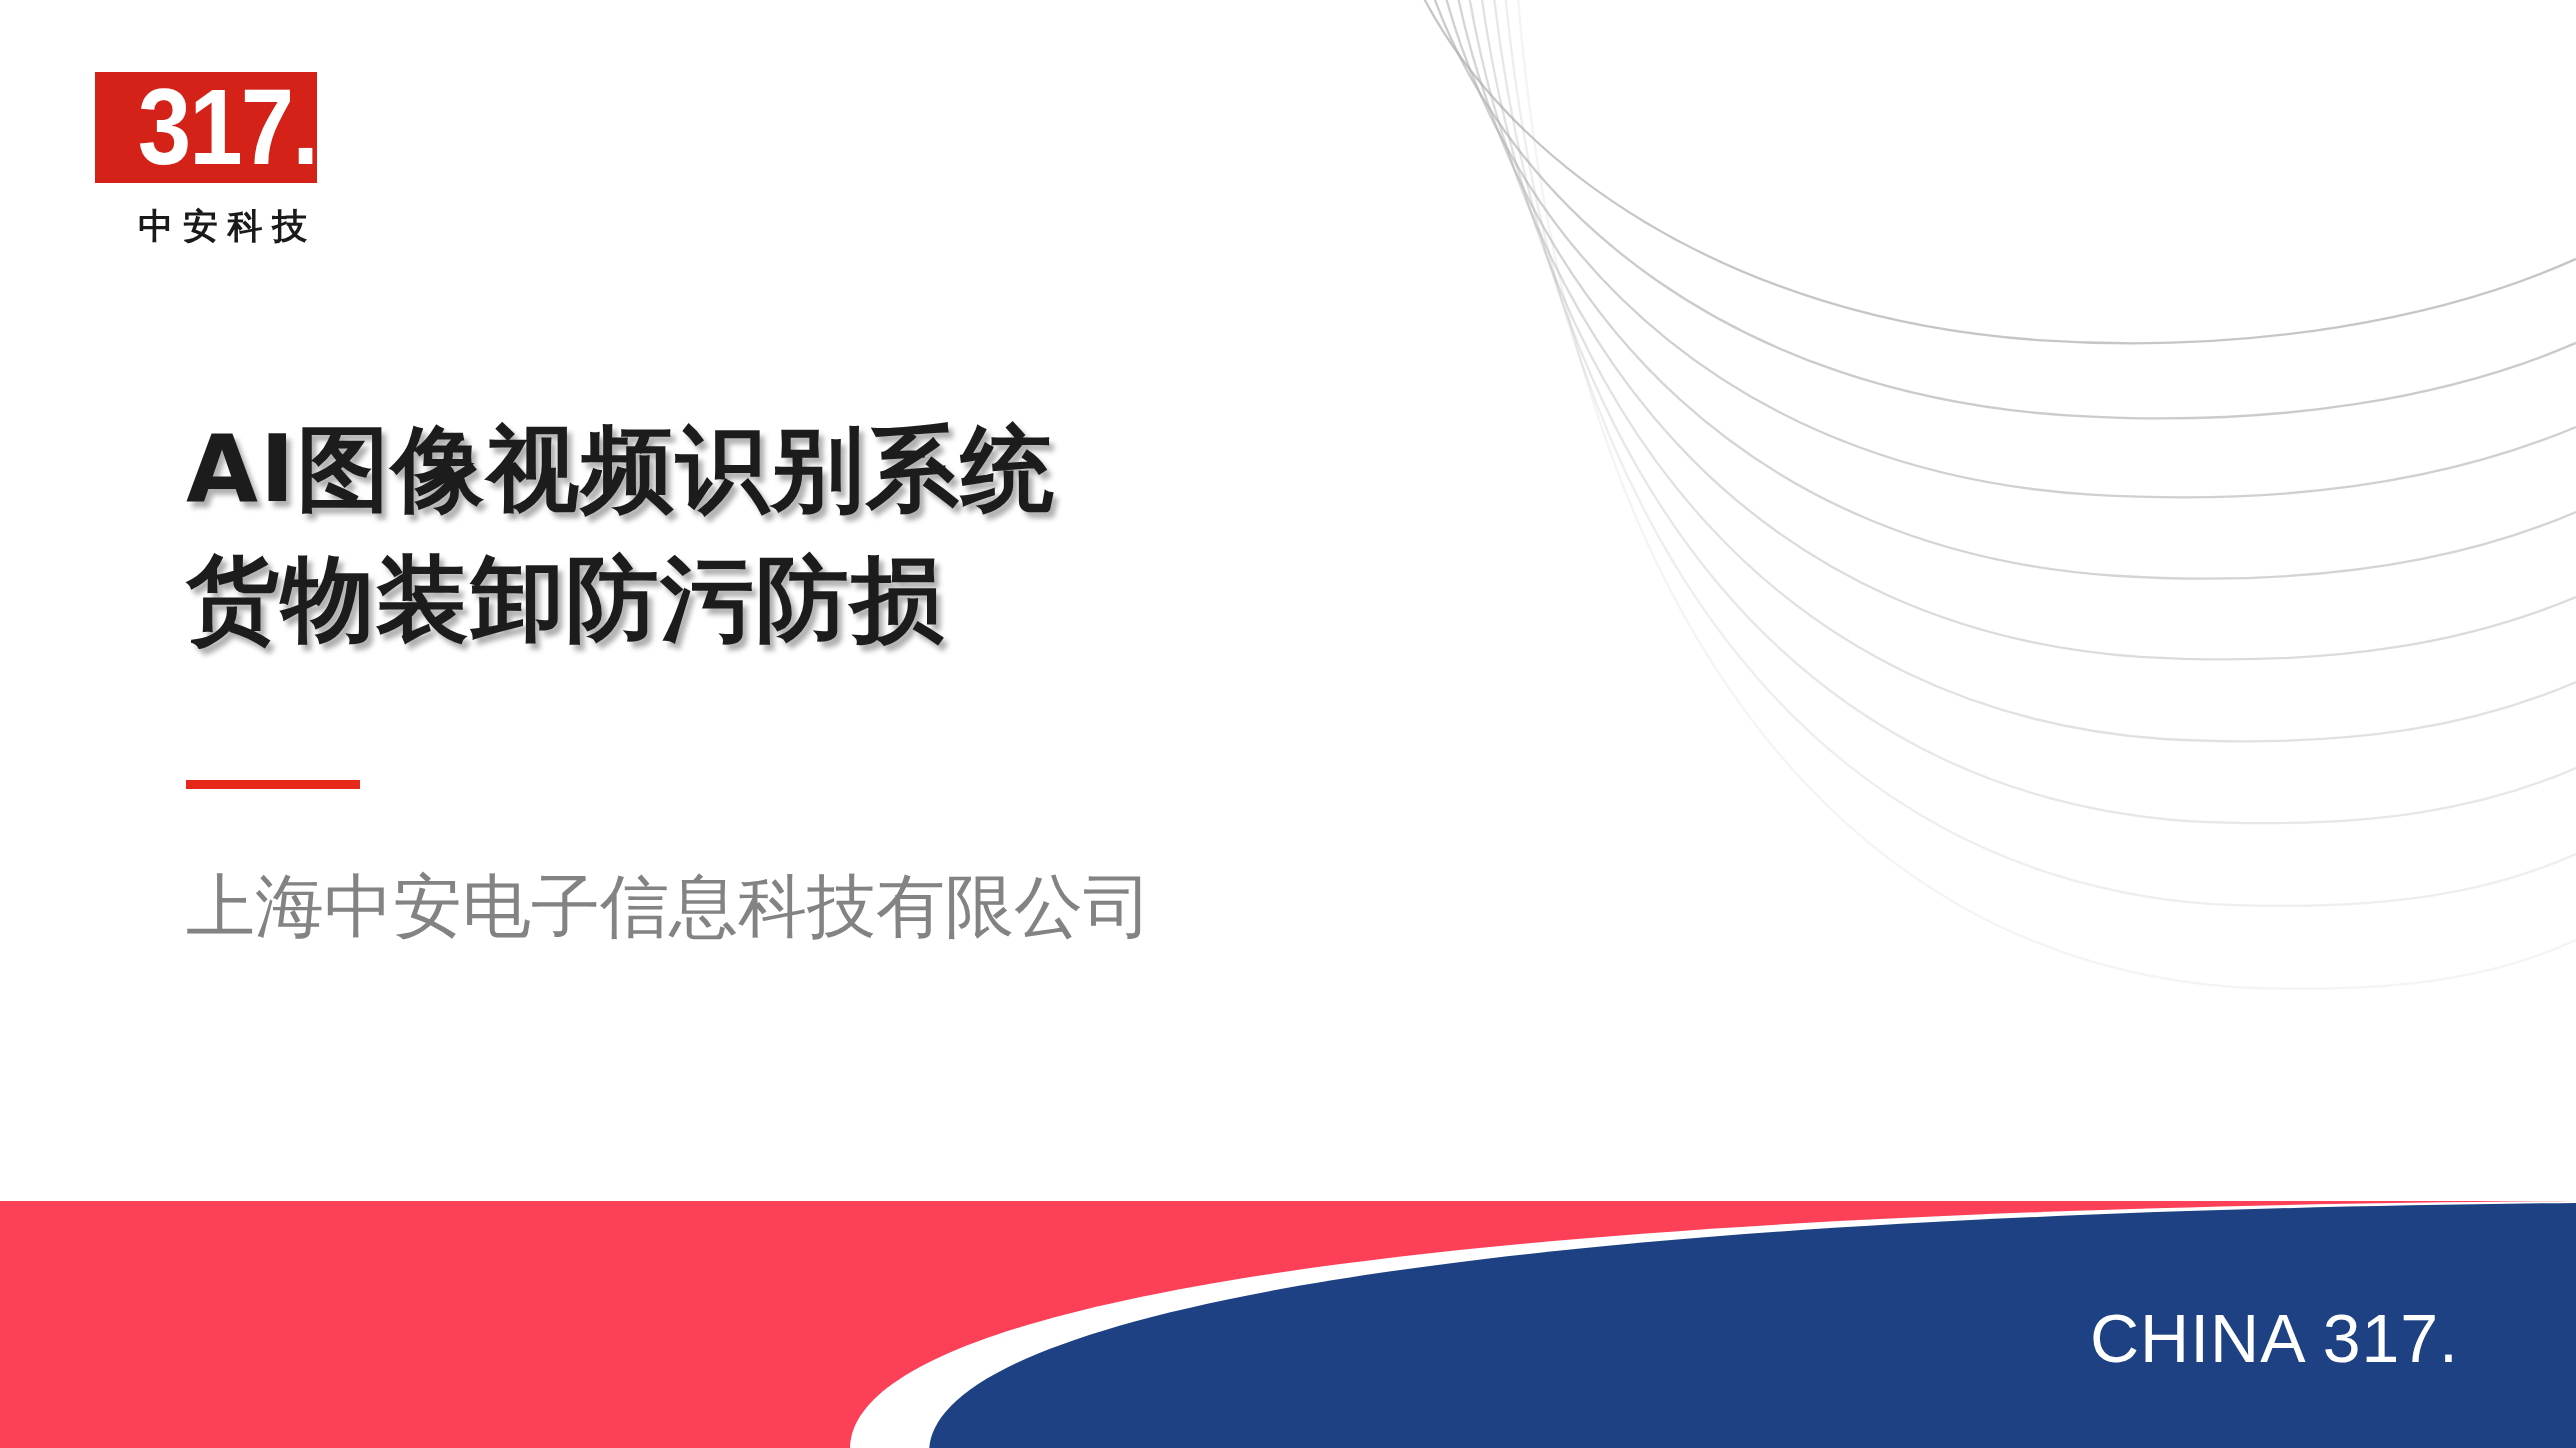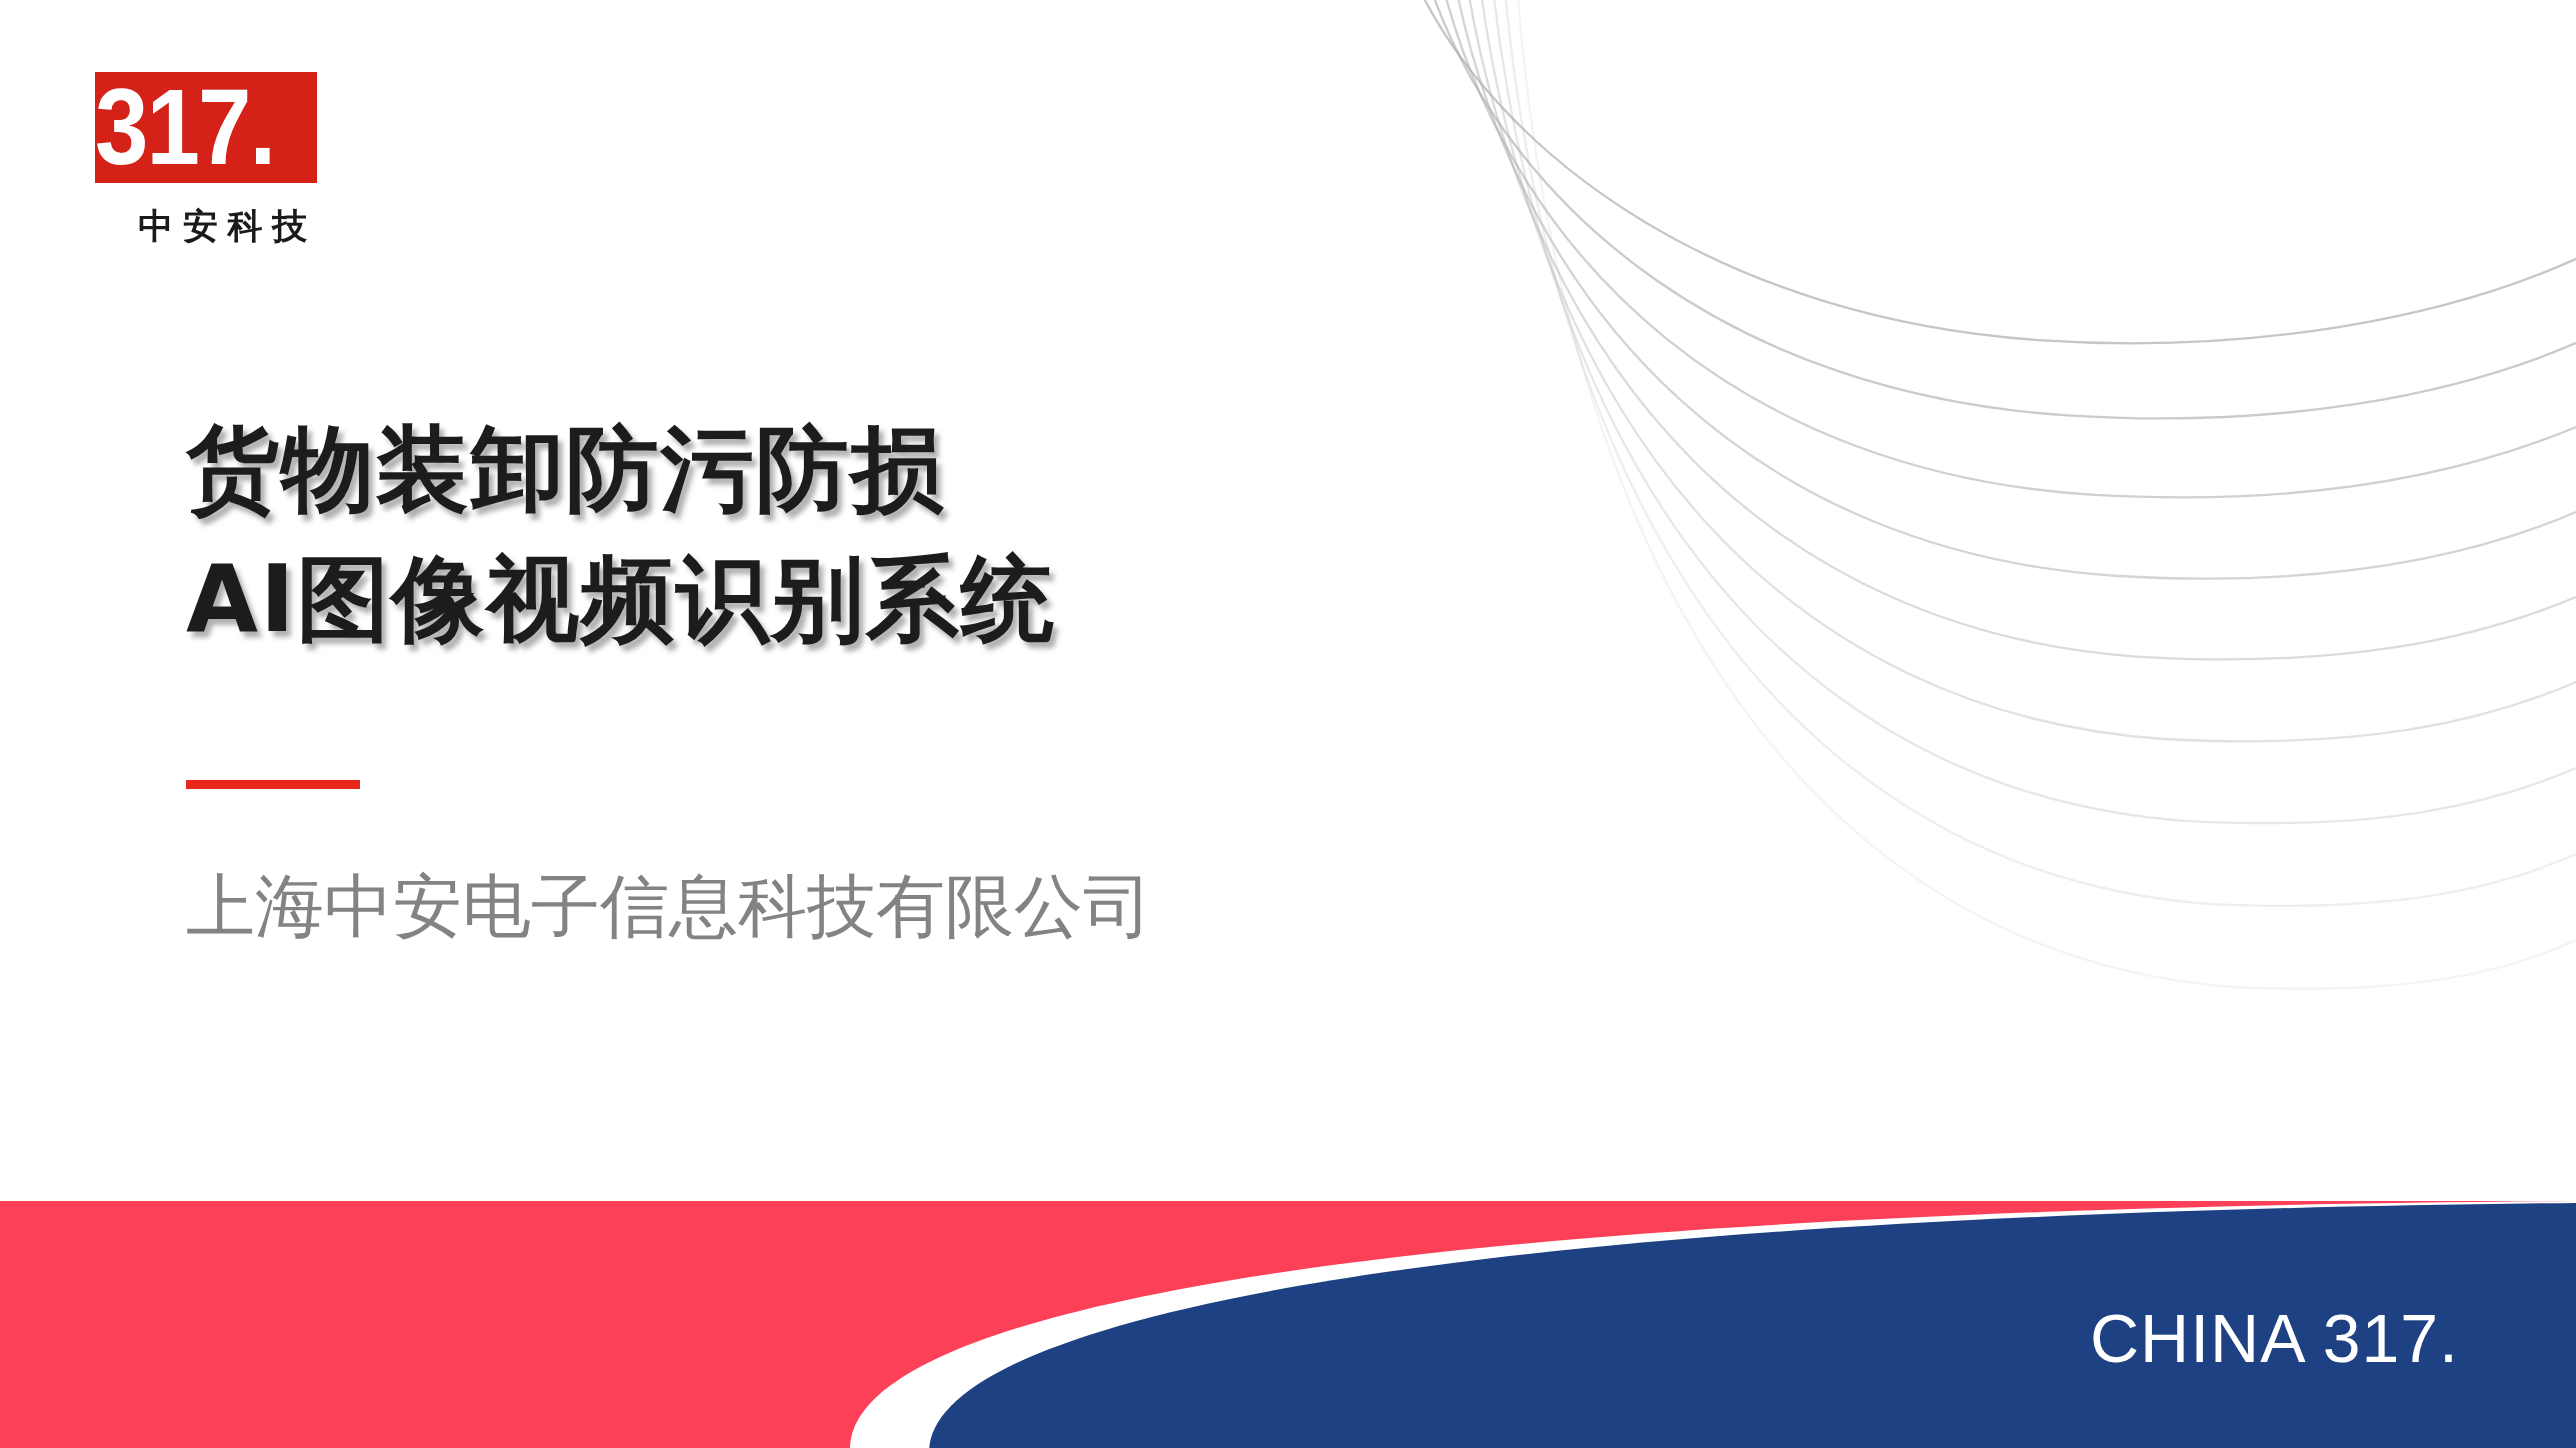"317." #logo-mark { justify-content: flex-start -> flex-end }
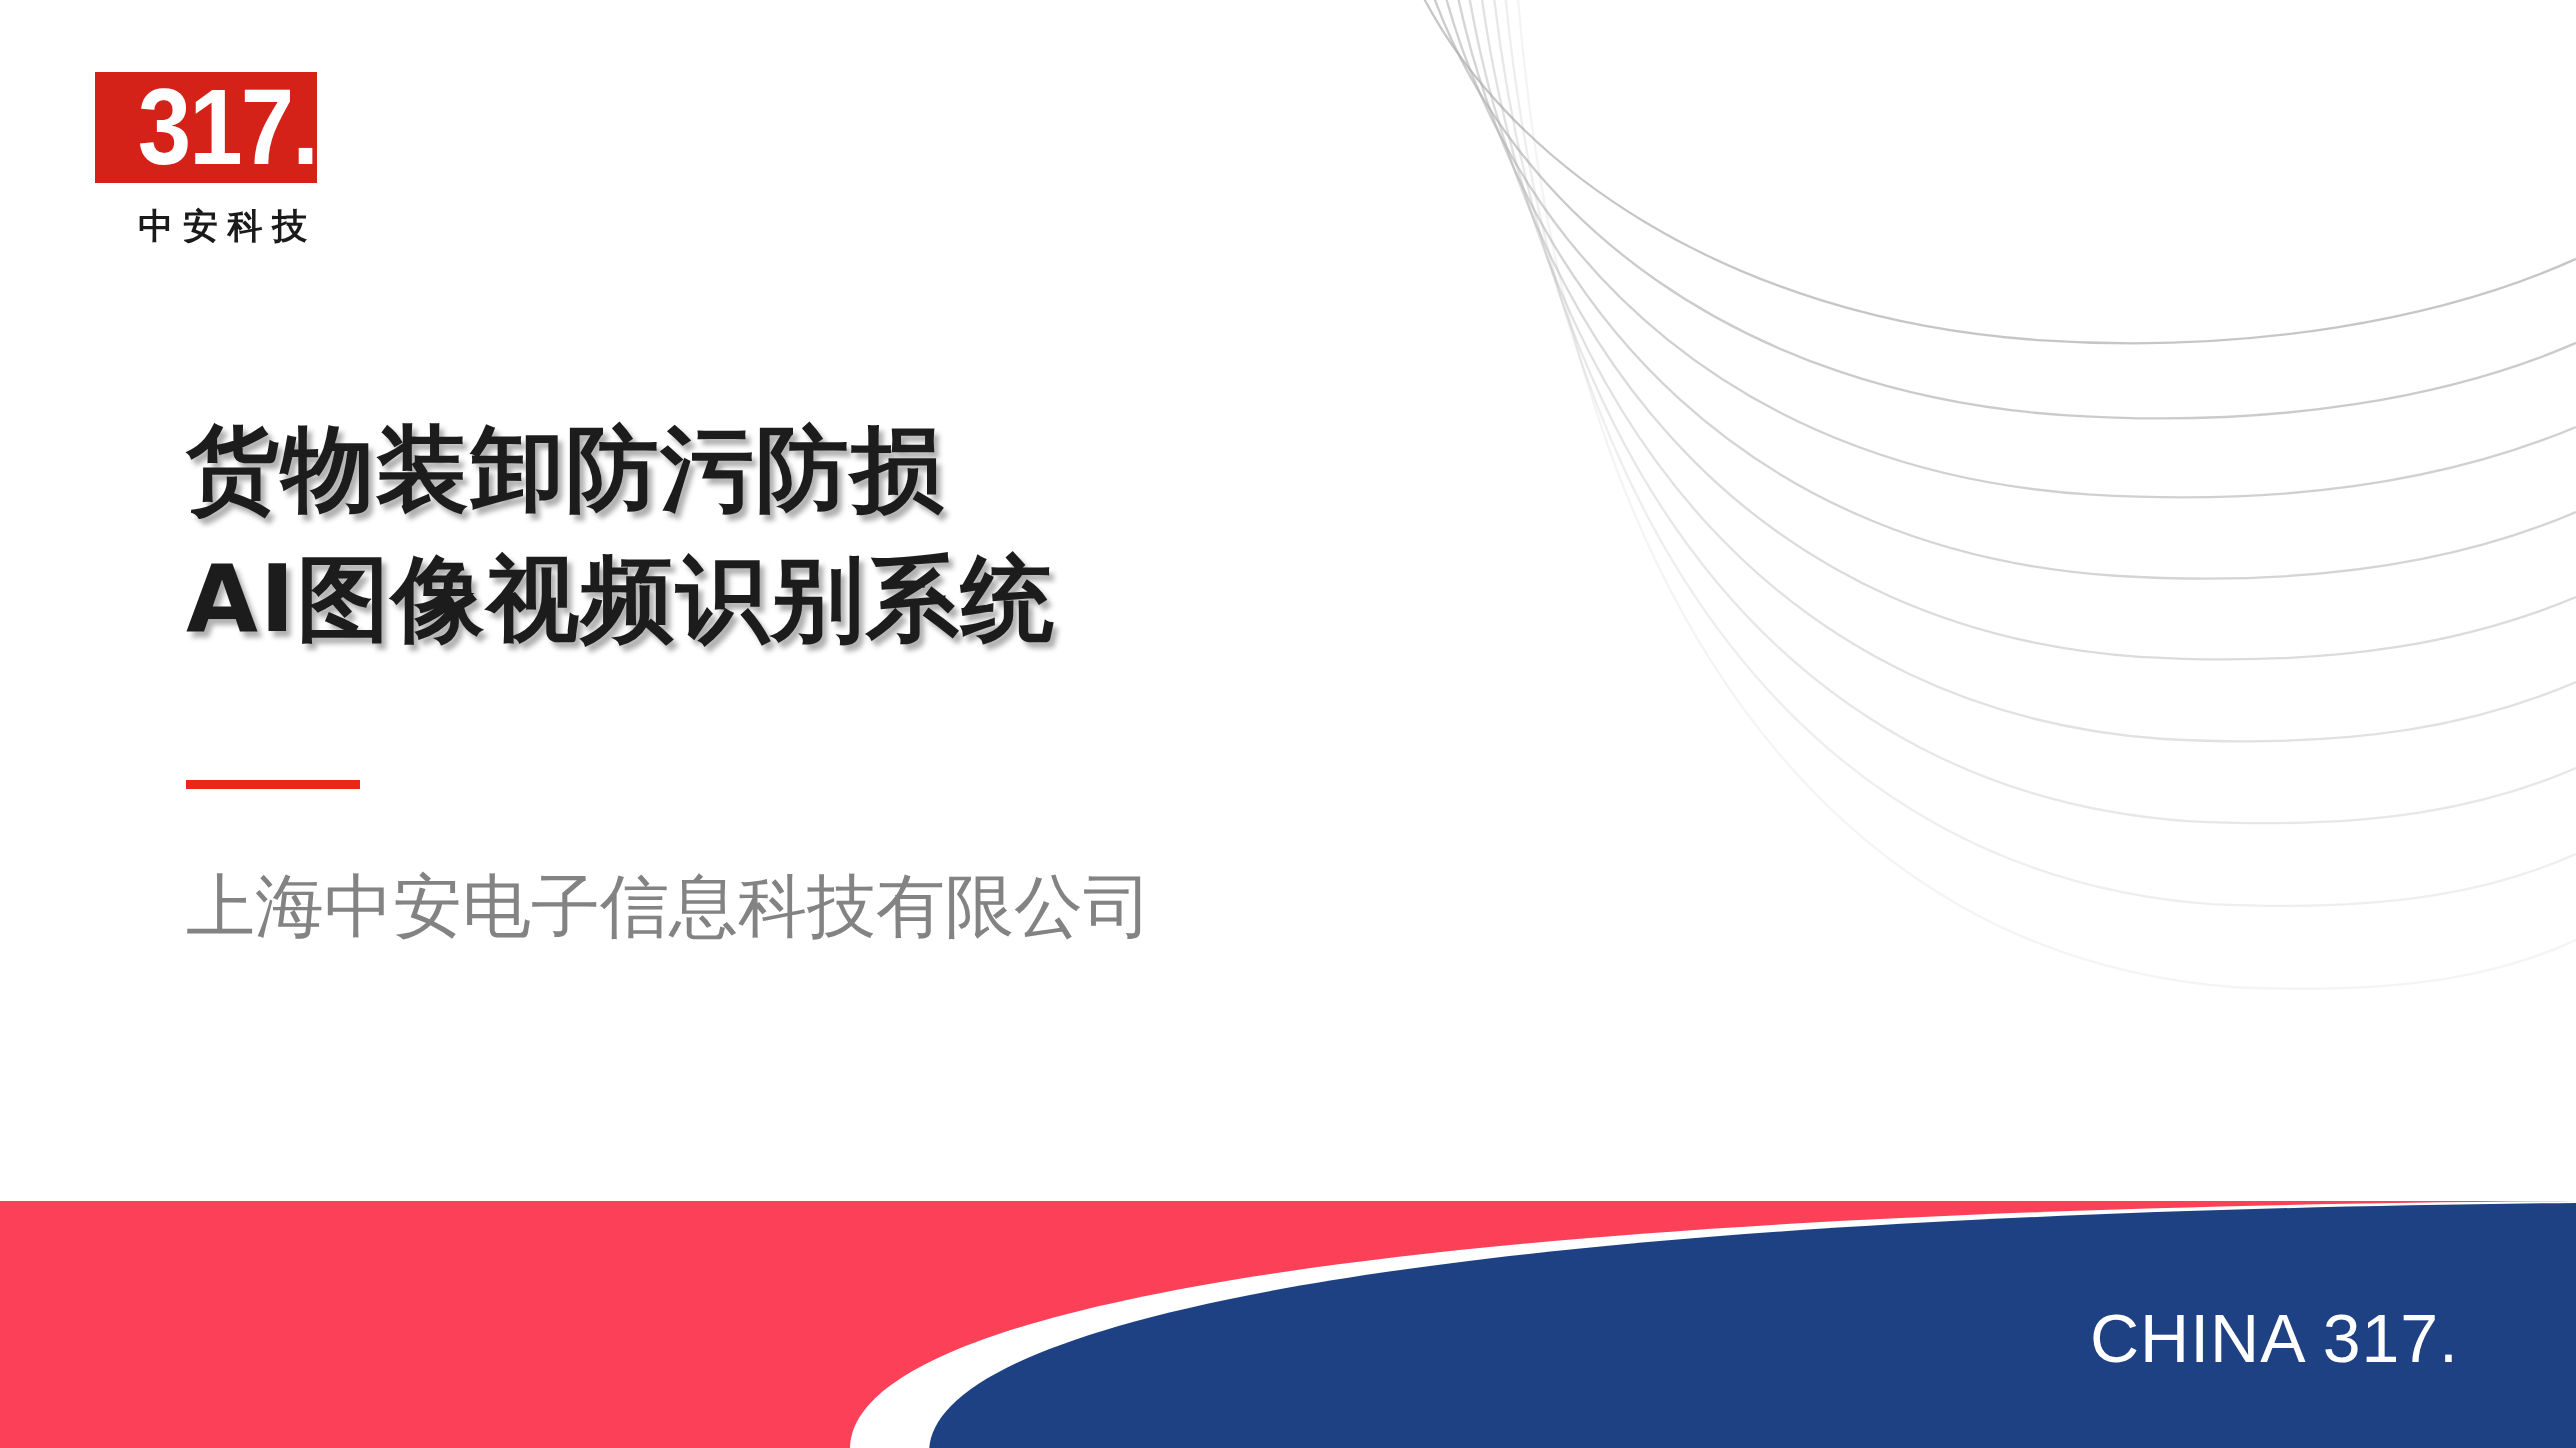"货物装卸防污防损" div.headline-line { order: before "AI图像视频识别系统" -> after "AI图像视频识别系统" }
